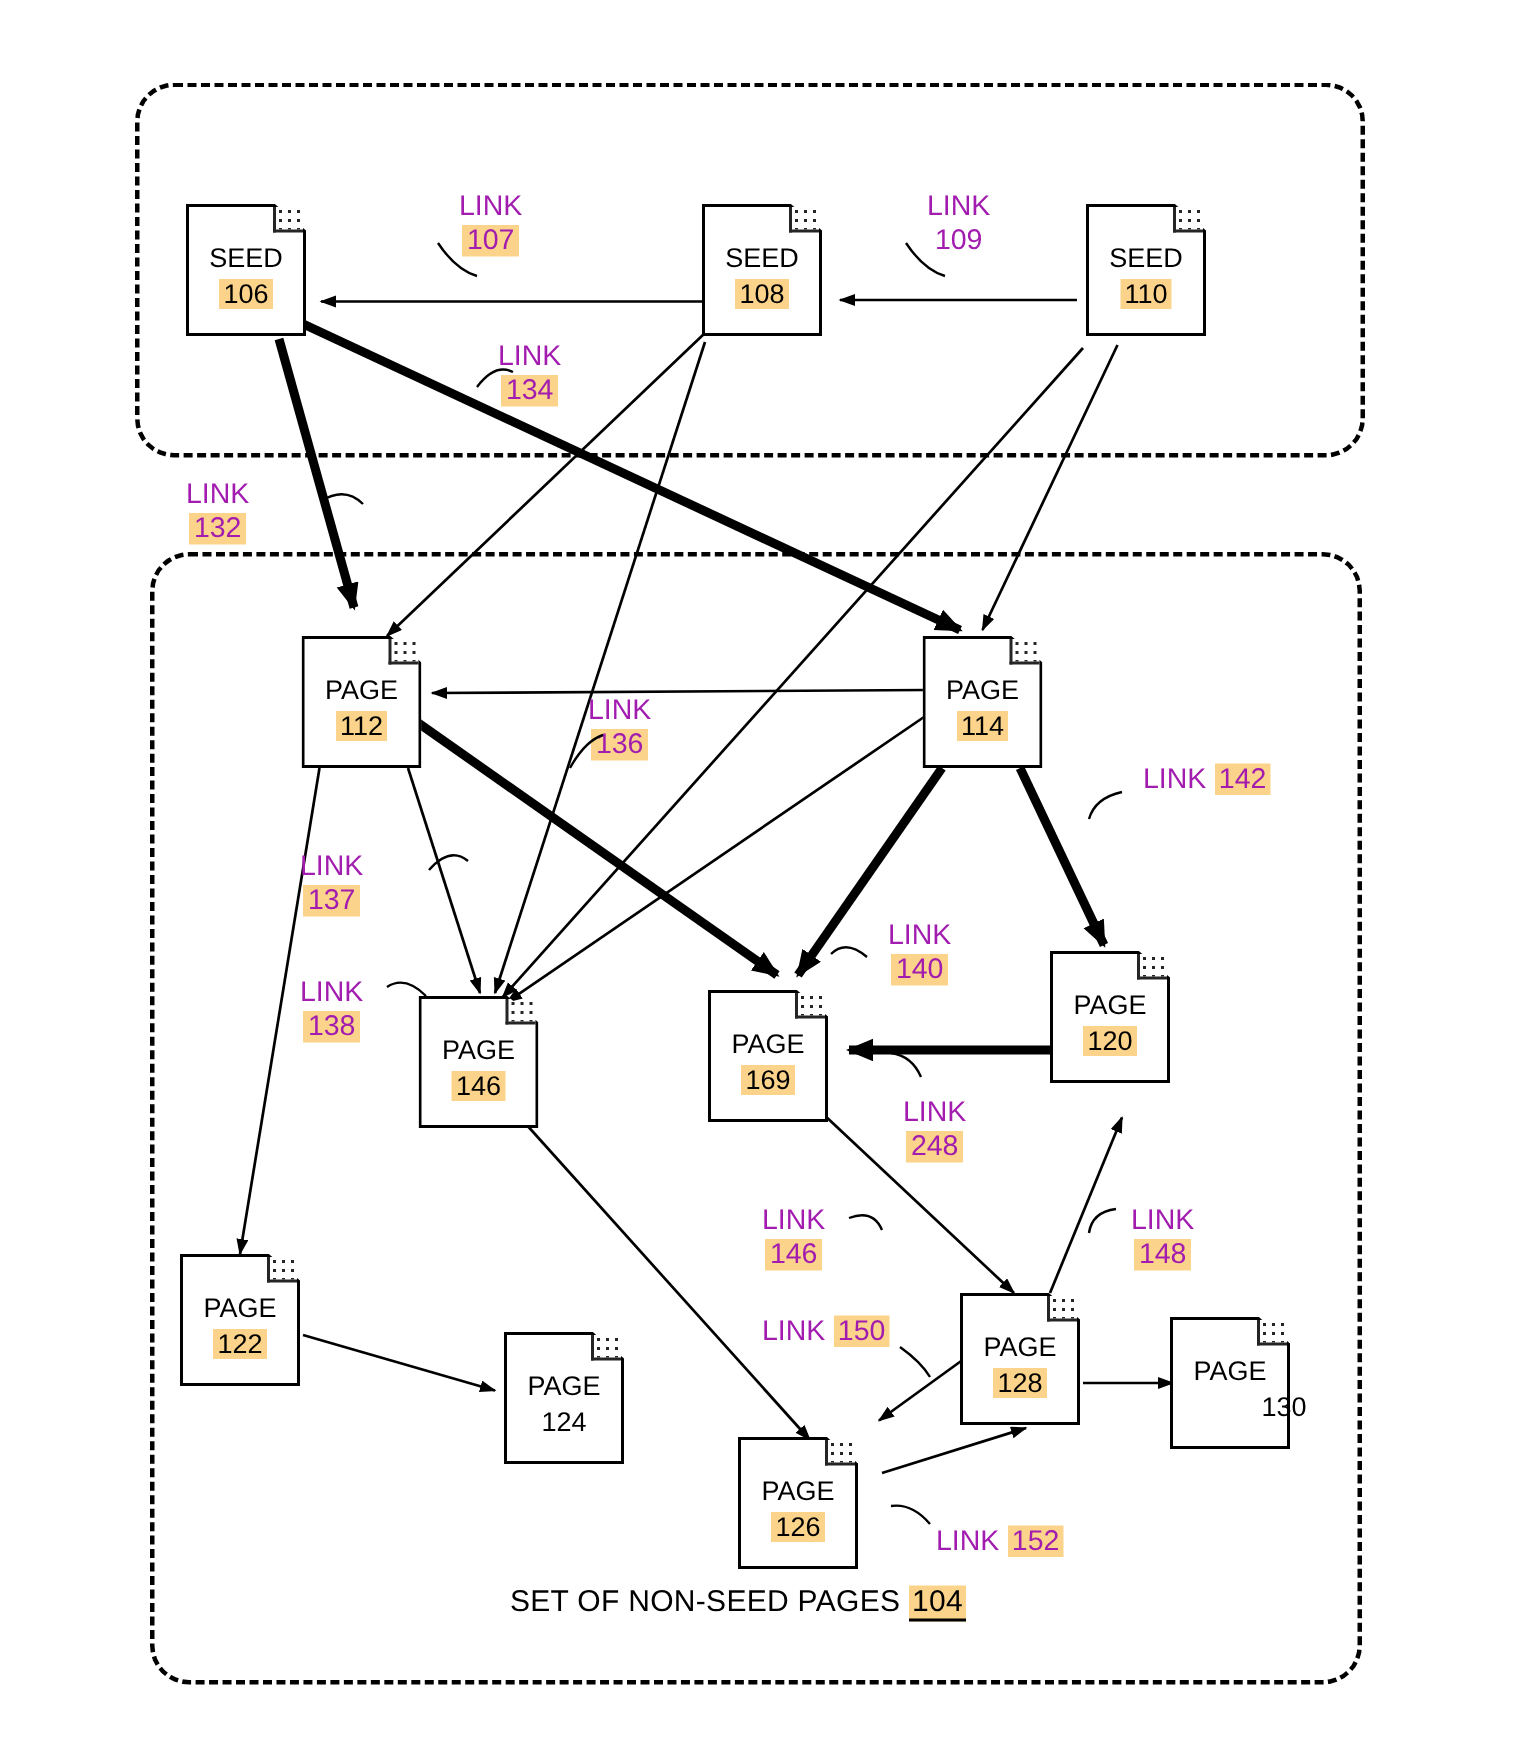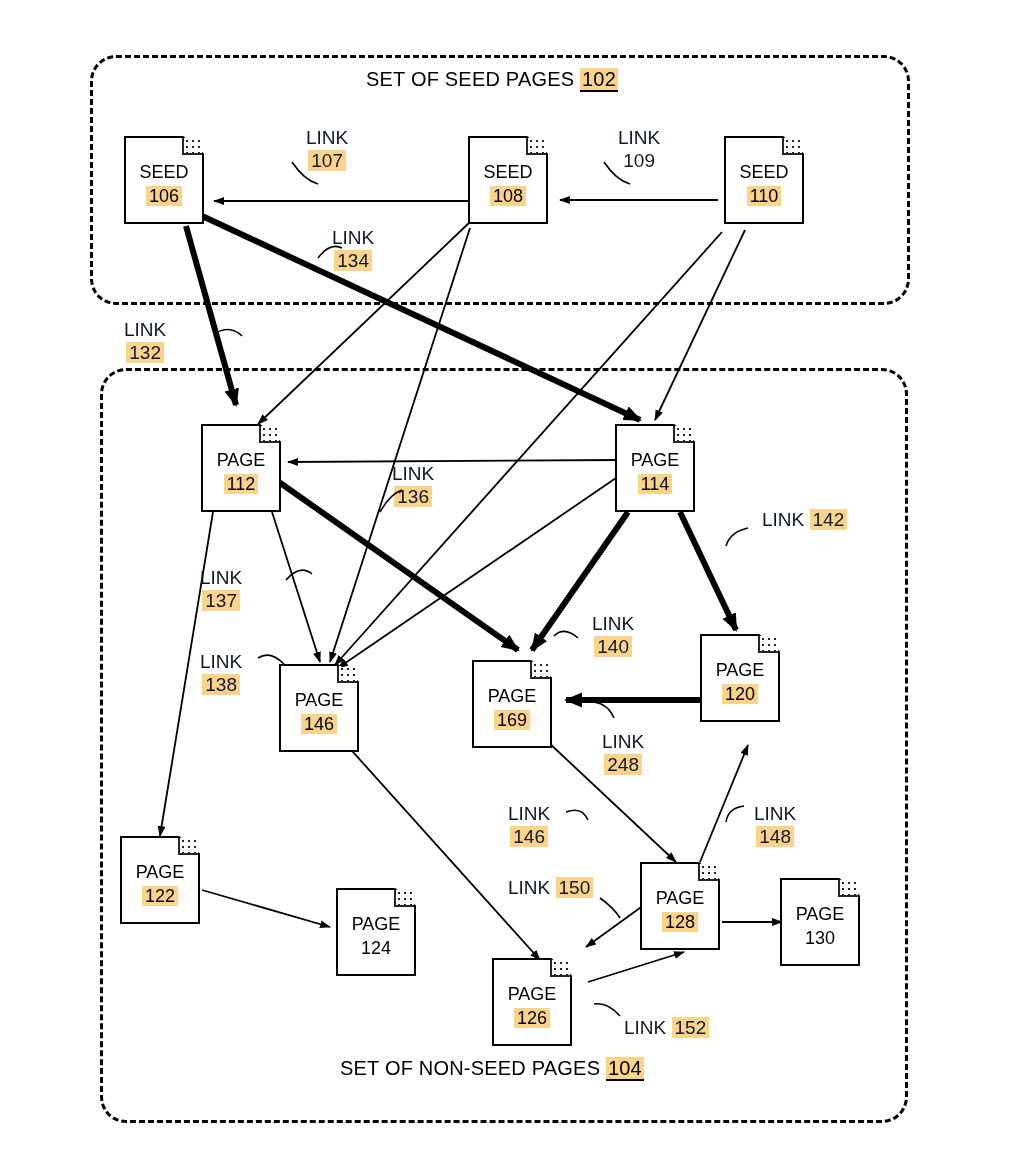"SET OF SEED PAGES 102" div.group-title { html: <div> <span>SET OF SEED PAGES</span> <span>102</span> </div> -> none }
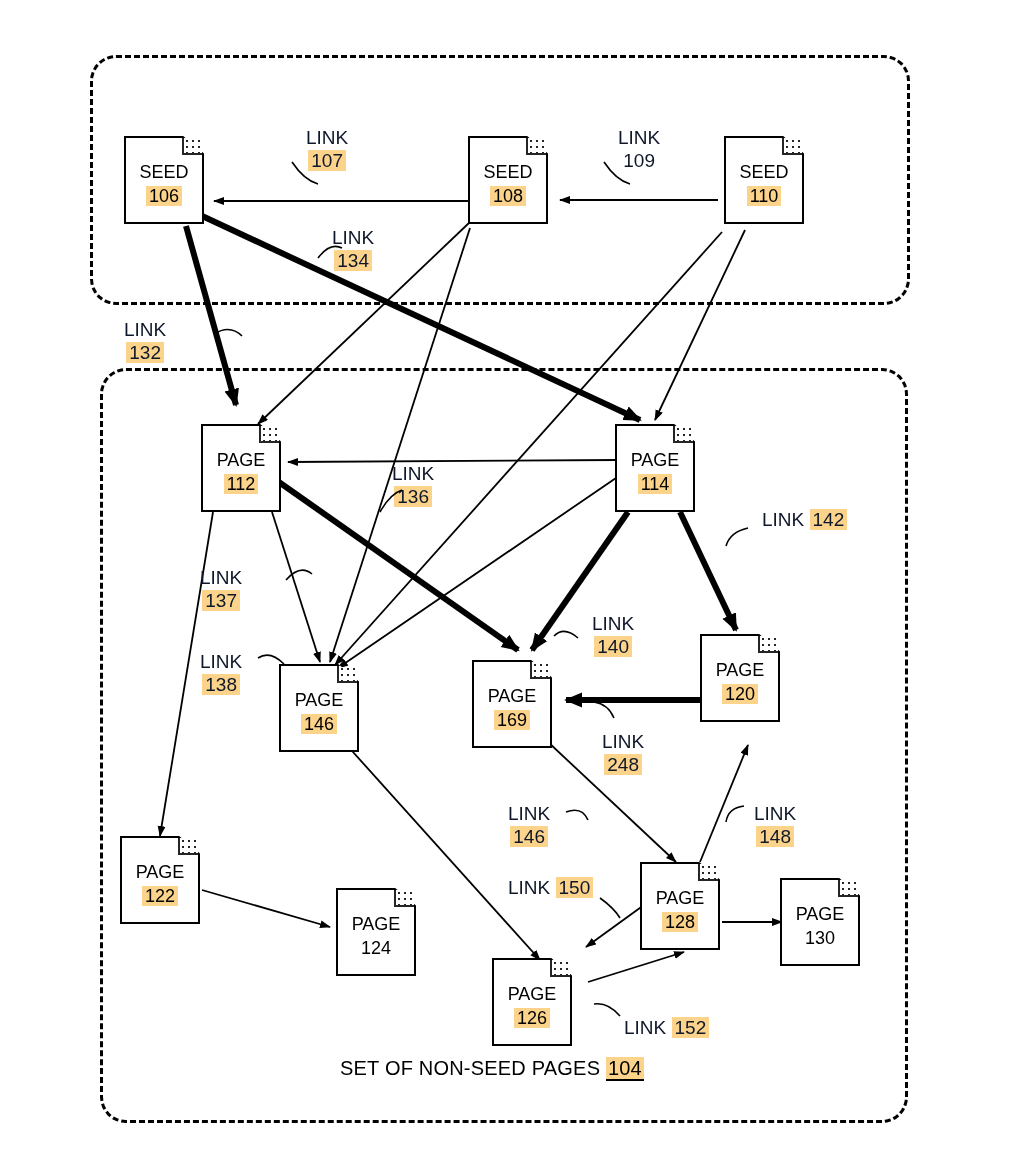"LINK" .link-label { color: #0f172a -> #a21caf }
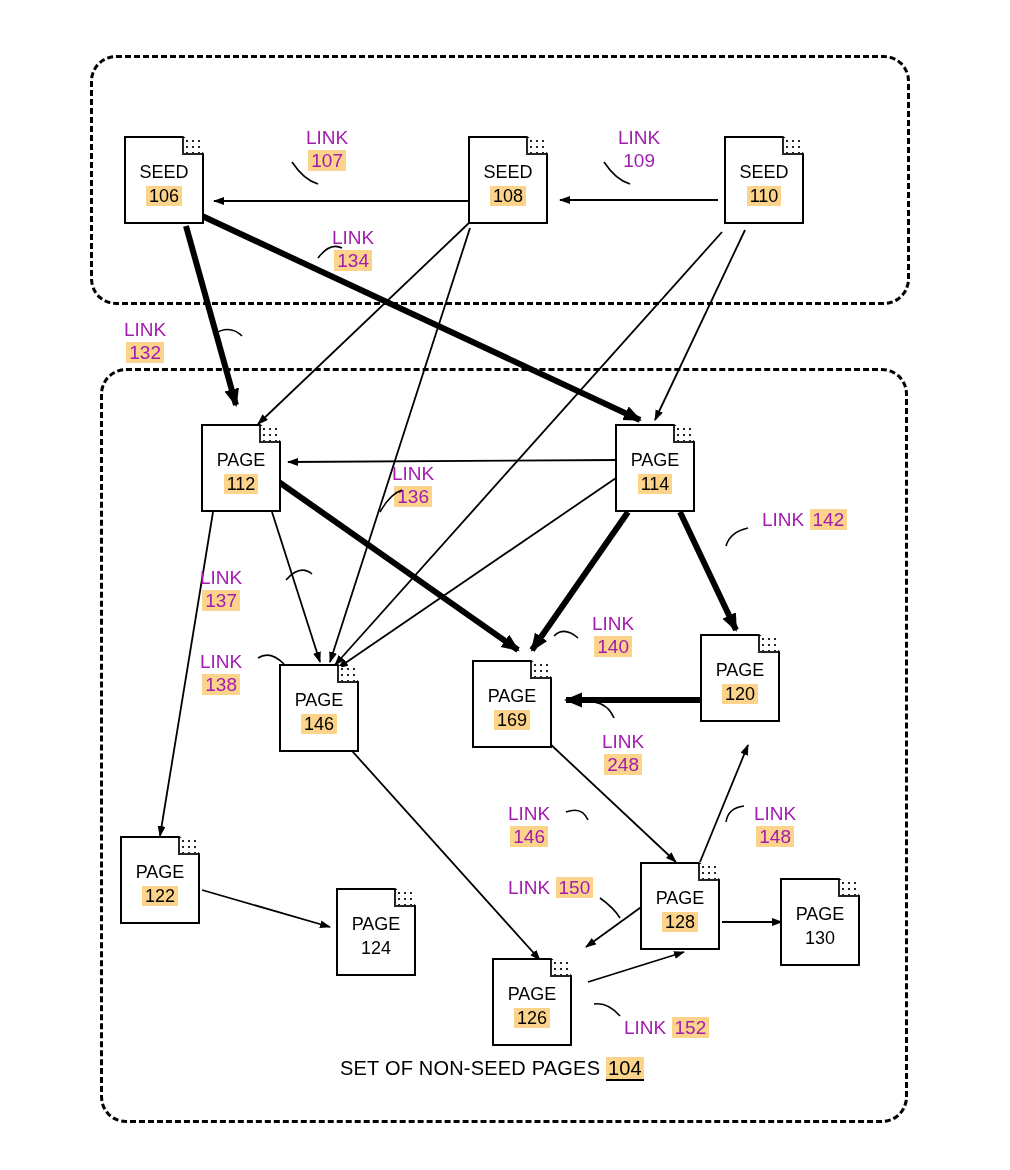"130" div.n-num { padding-left: none -> 36px }
